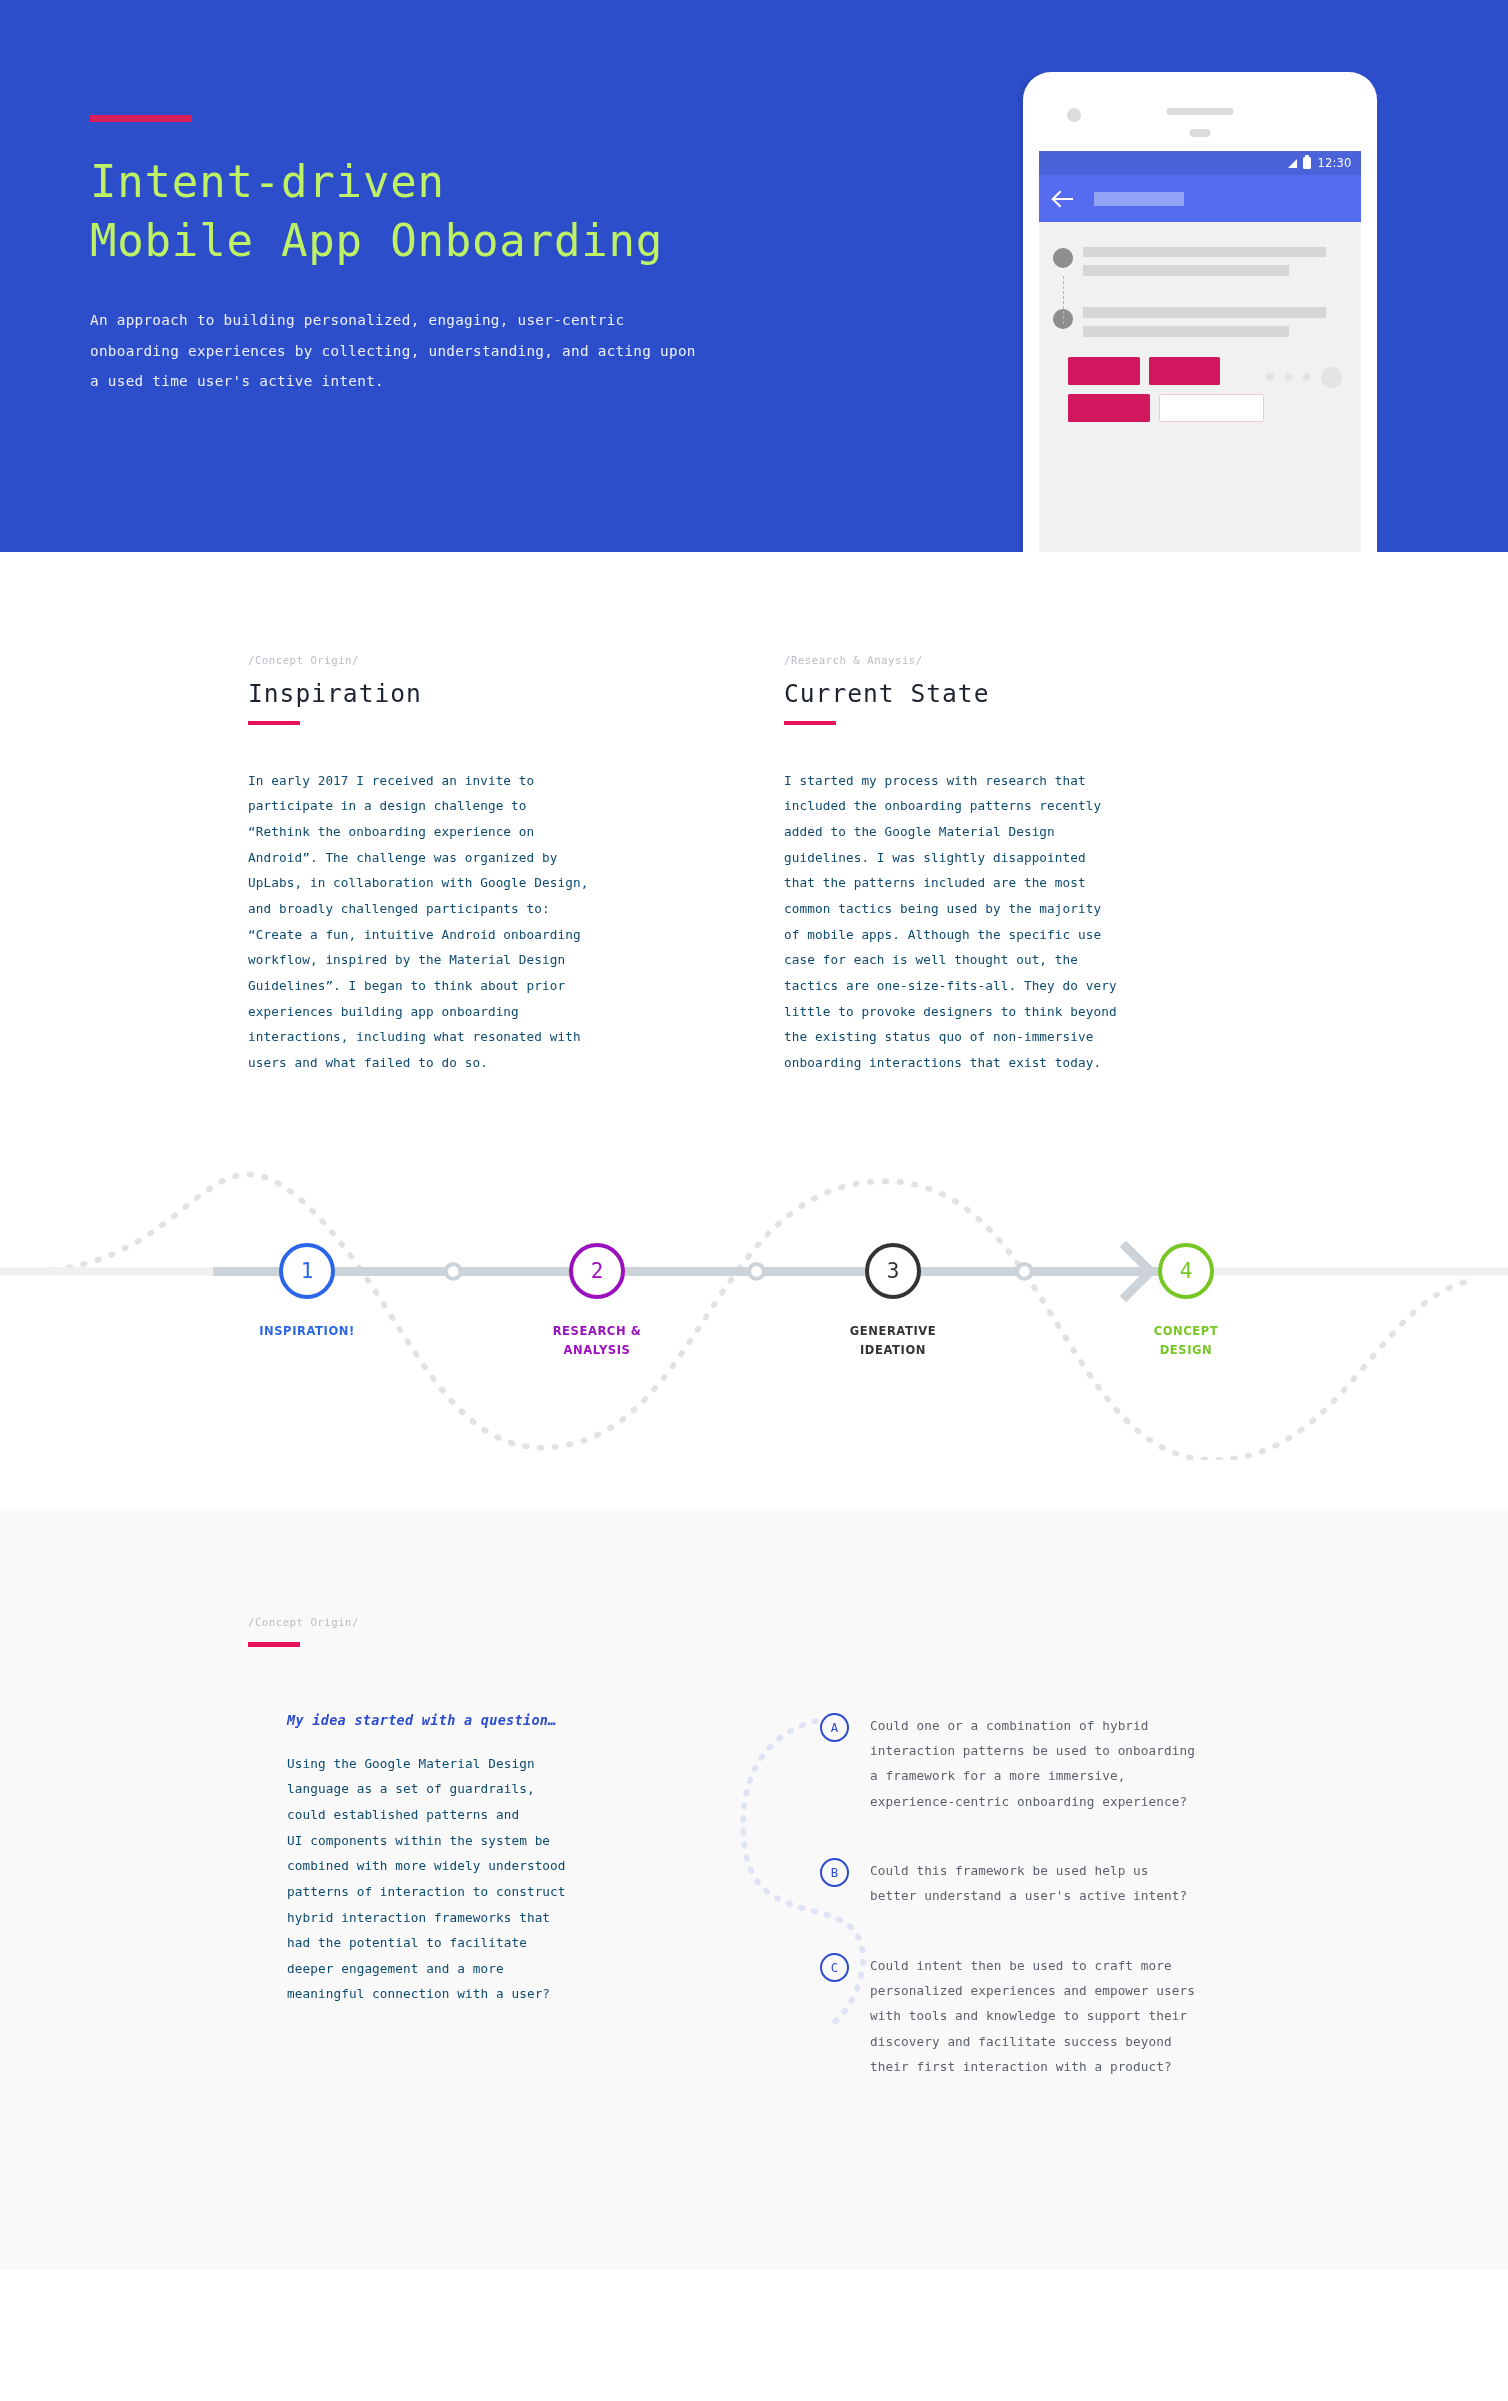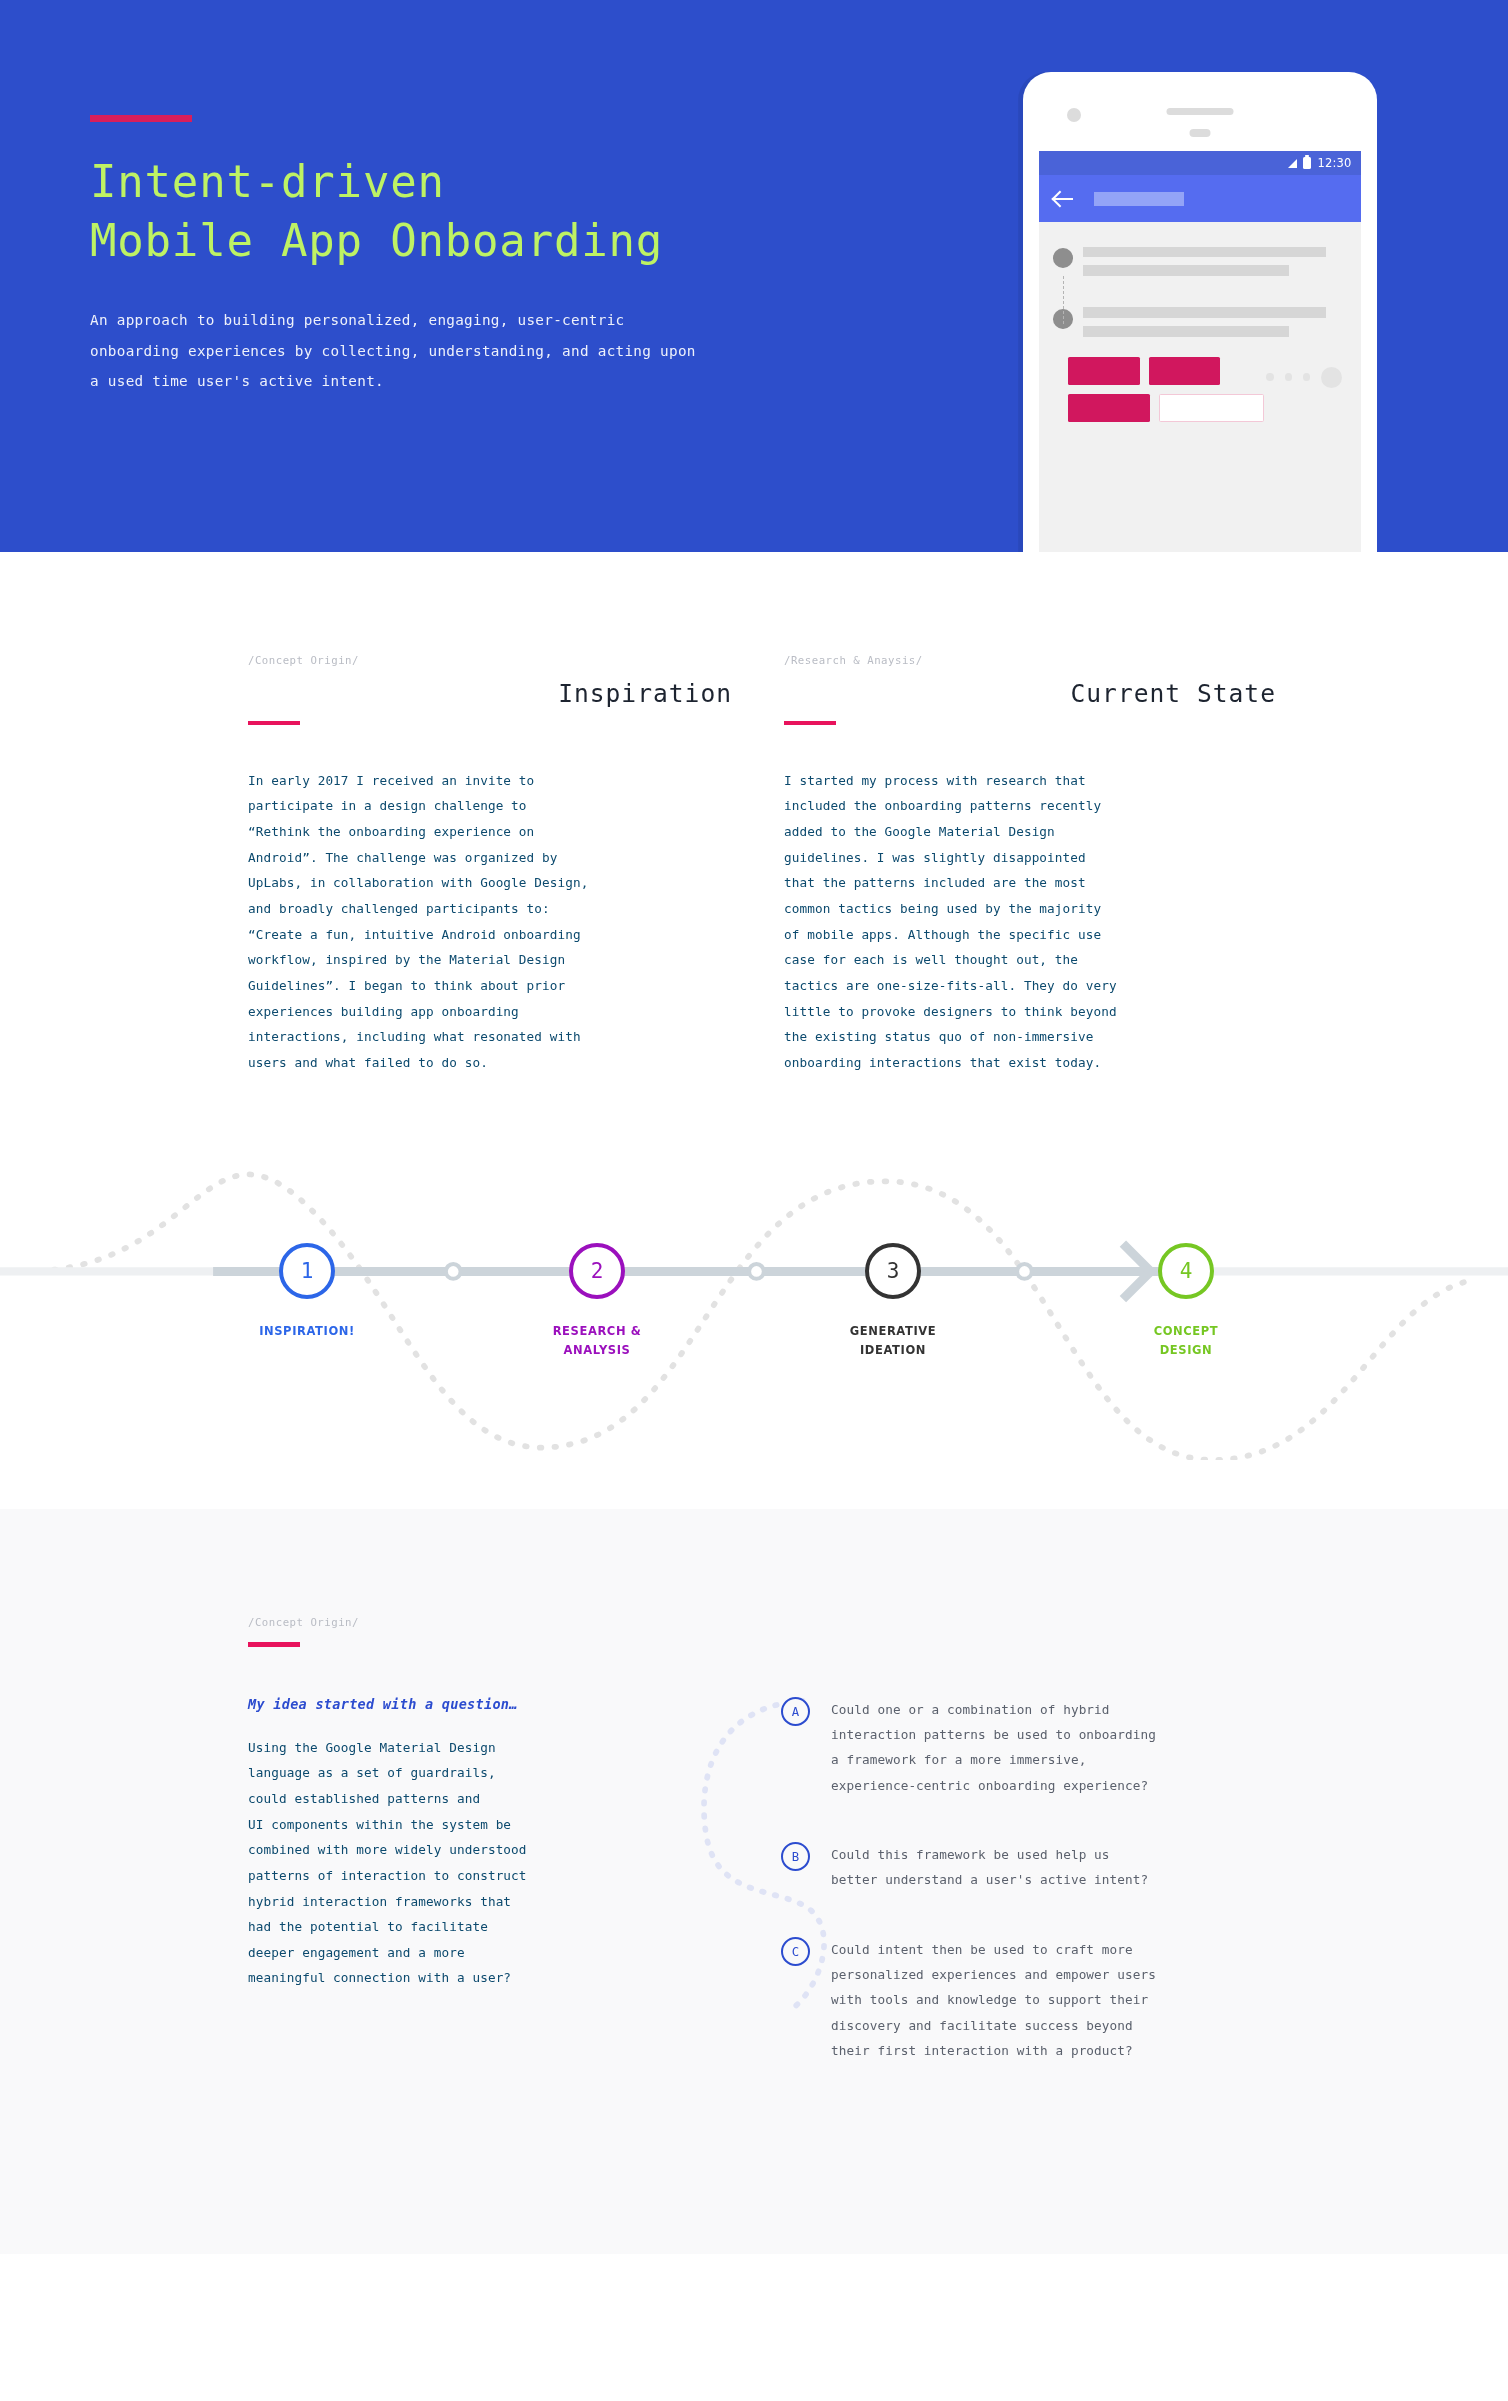"Inspiration" .sec-title { text-align: right -> none }
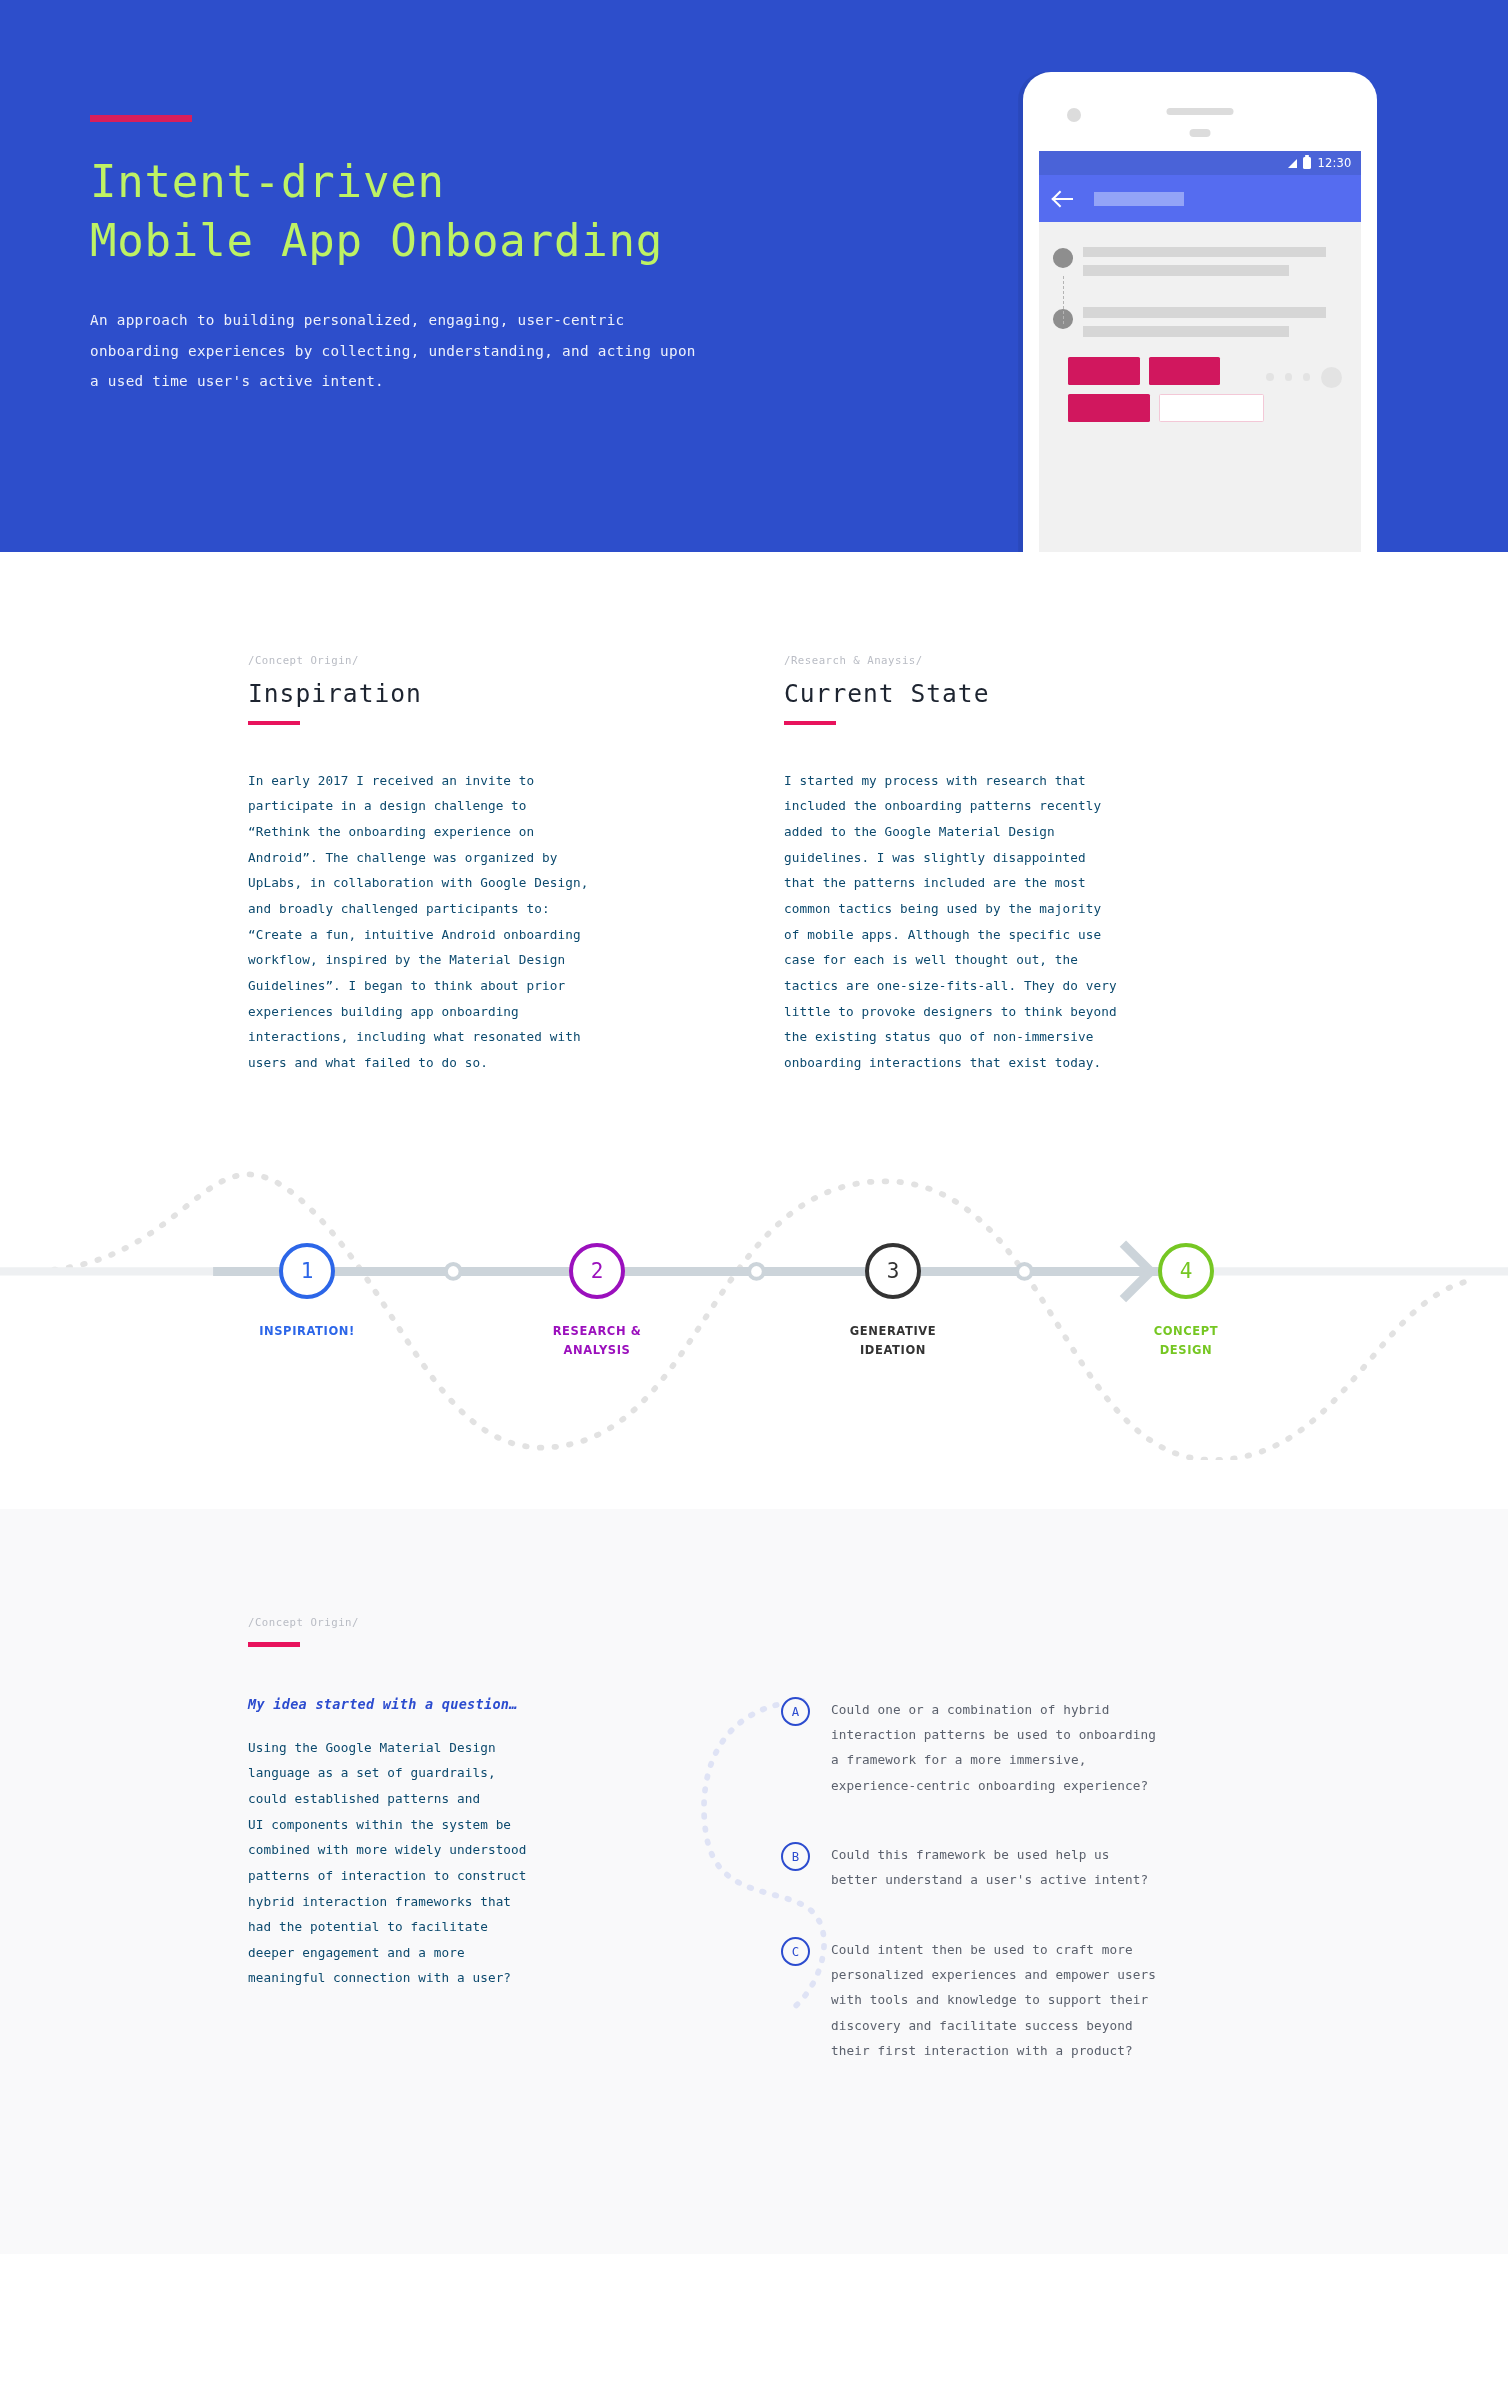"My idea started with a" .ideas-cols { margin-top: 49px -> 65px; padding-left: none -> 39px }
